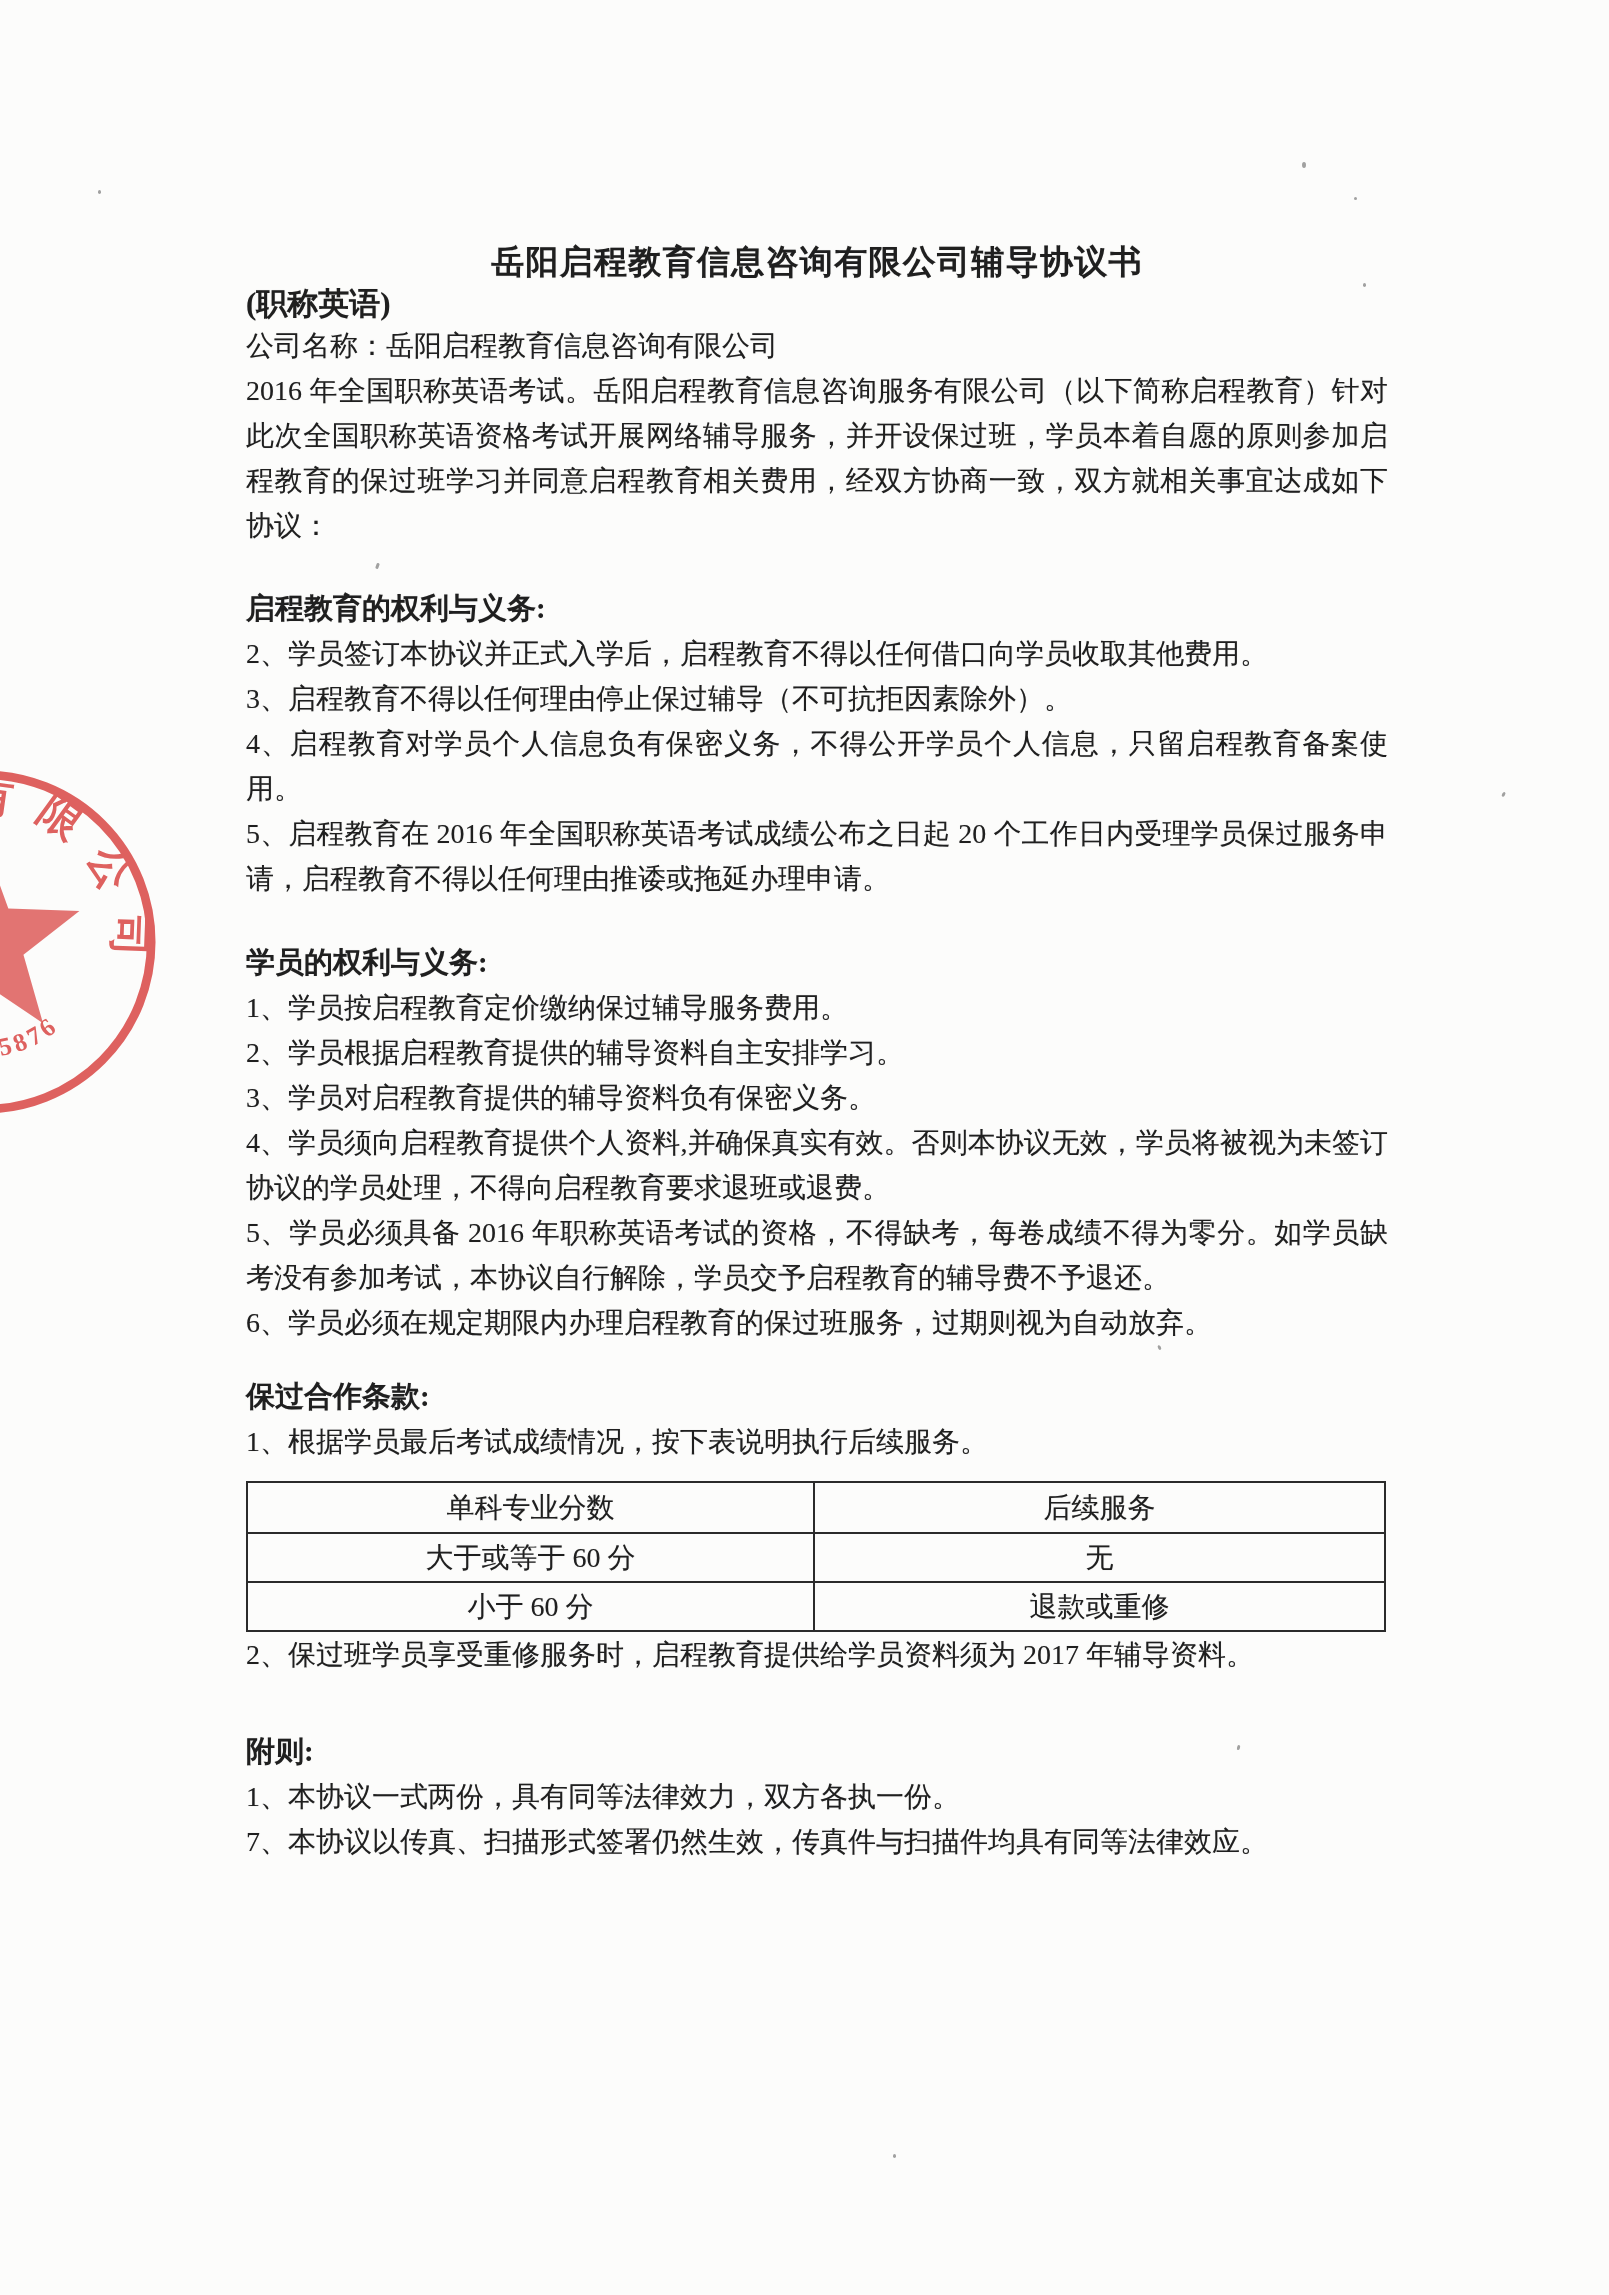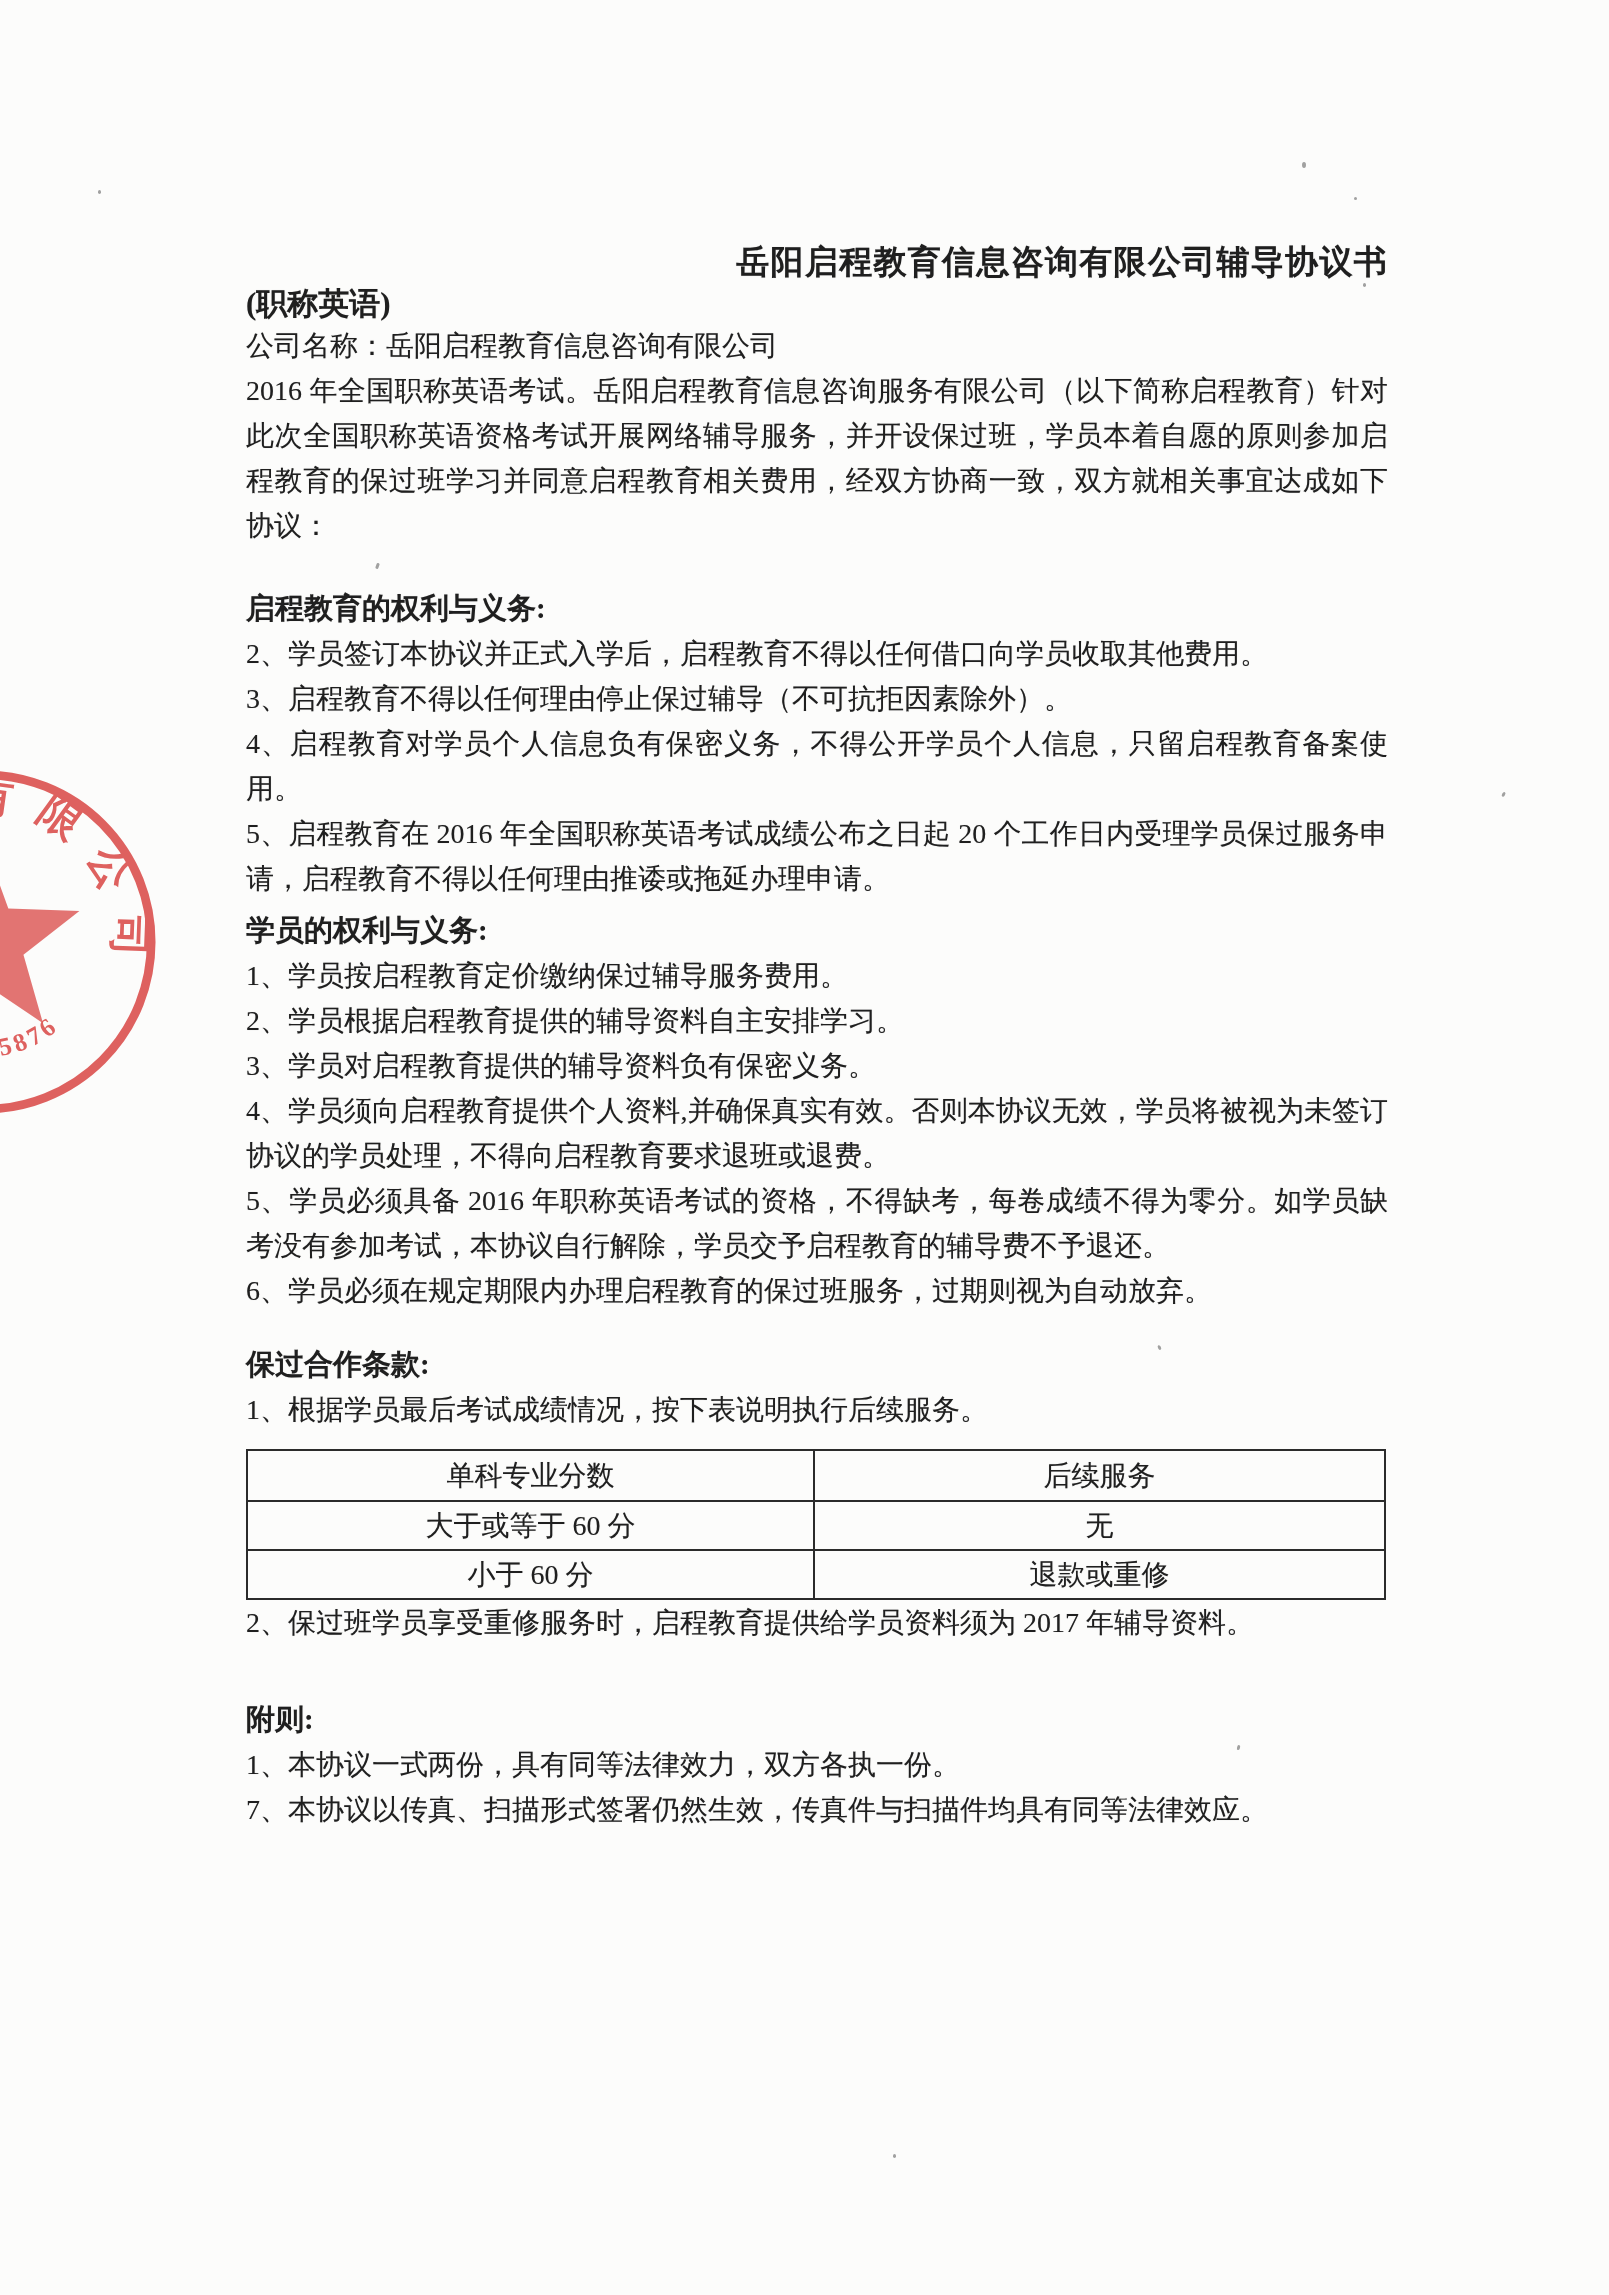"岳阳启程教育信息咨询有限公司辅导协议书" .doc-title { text-align: right -> center }
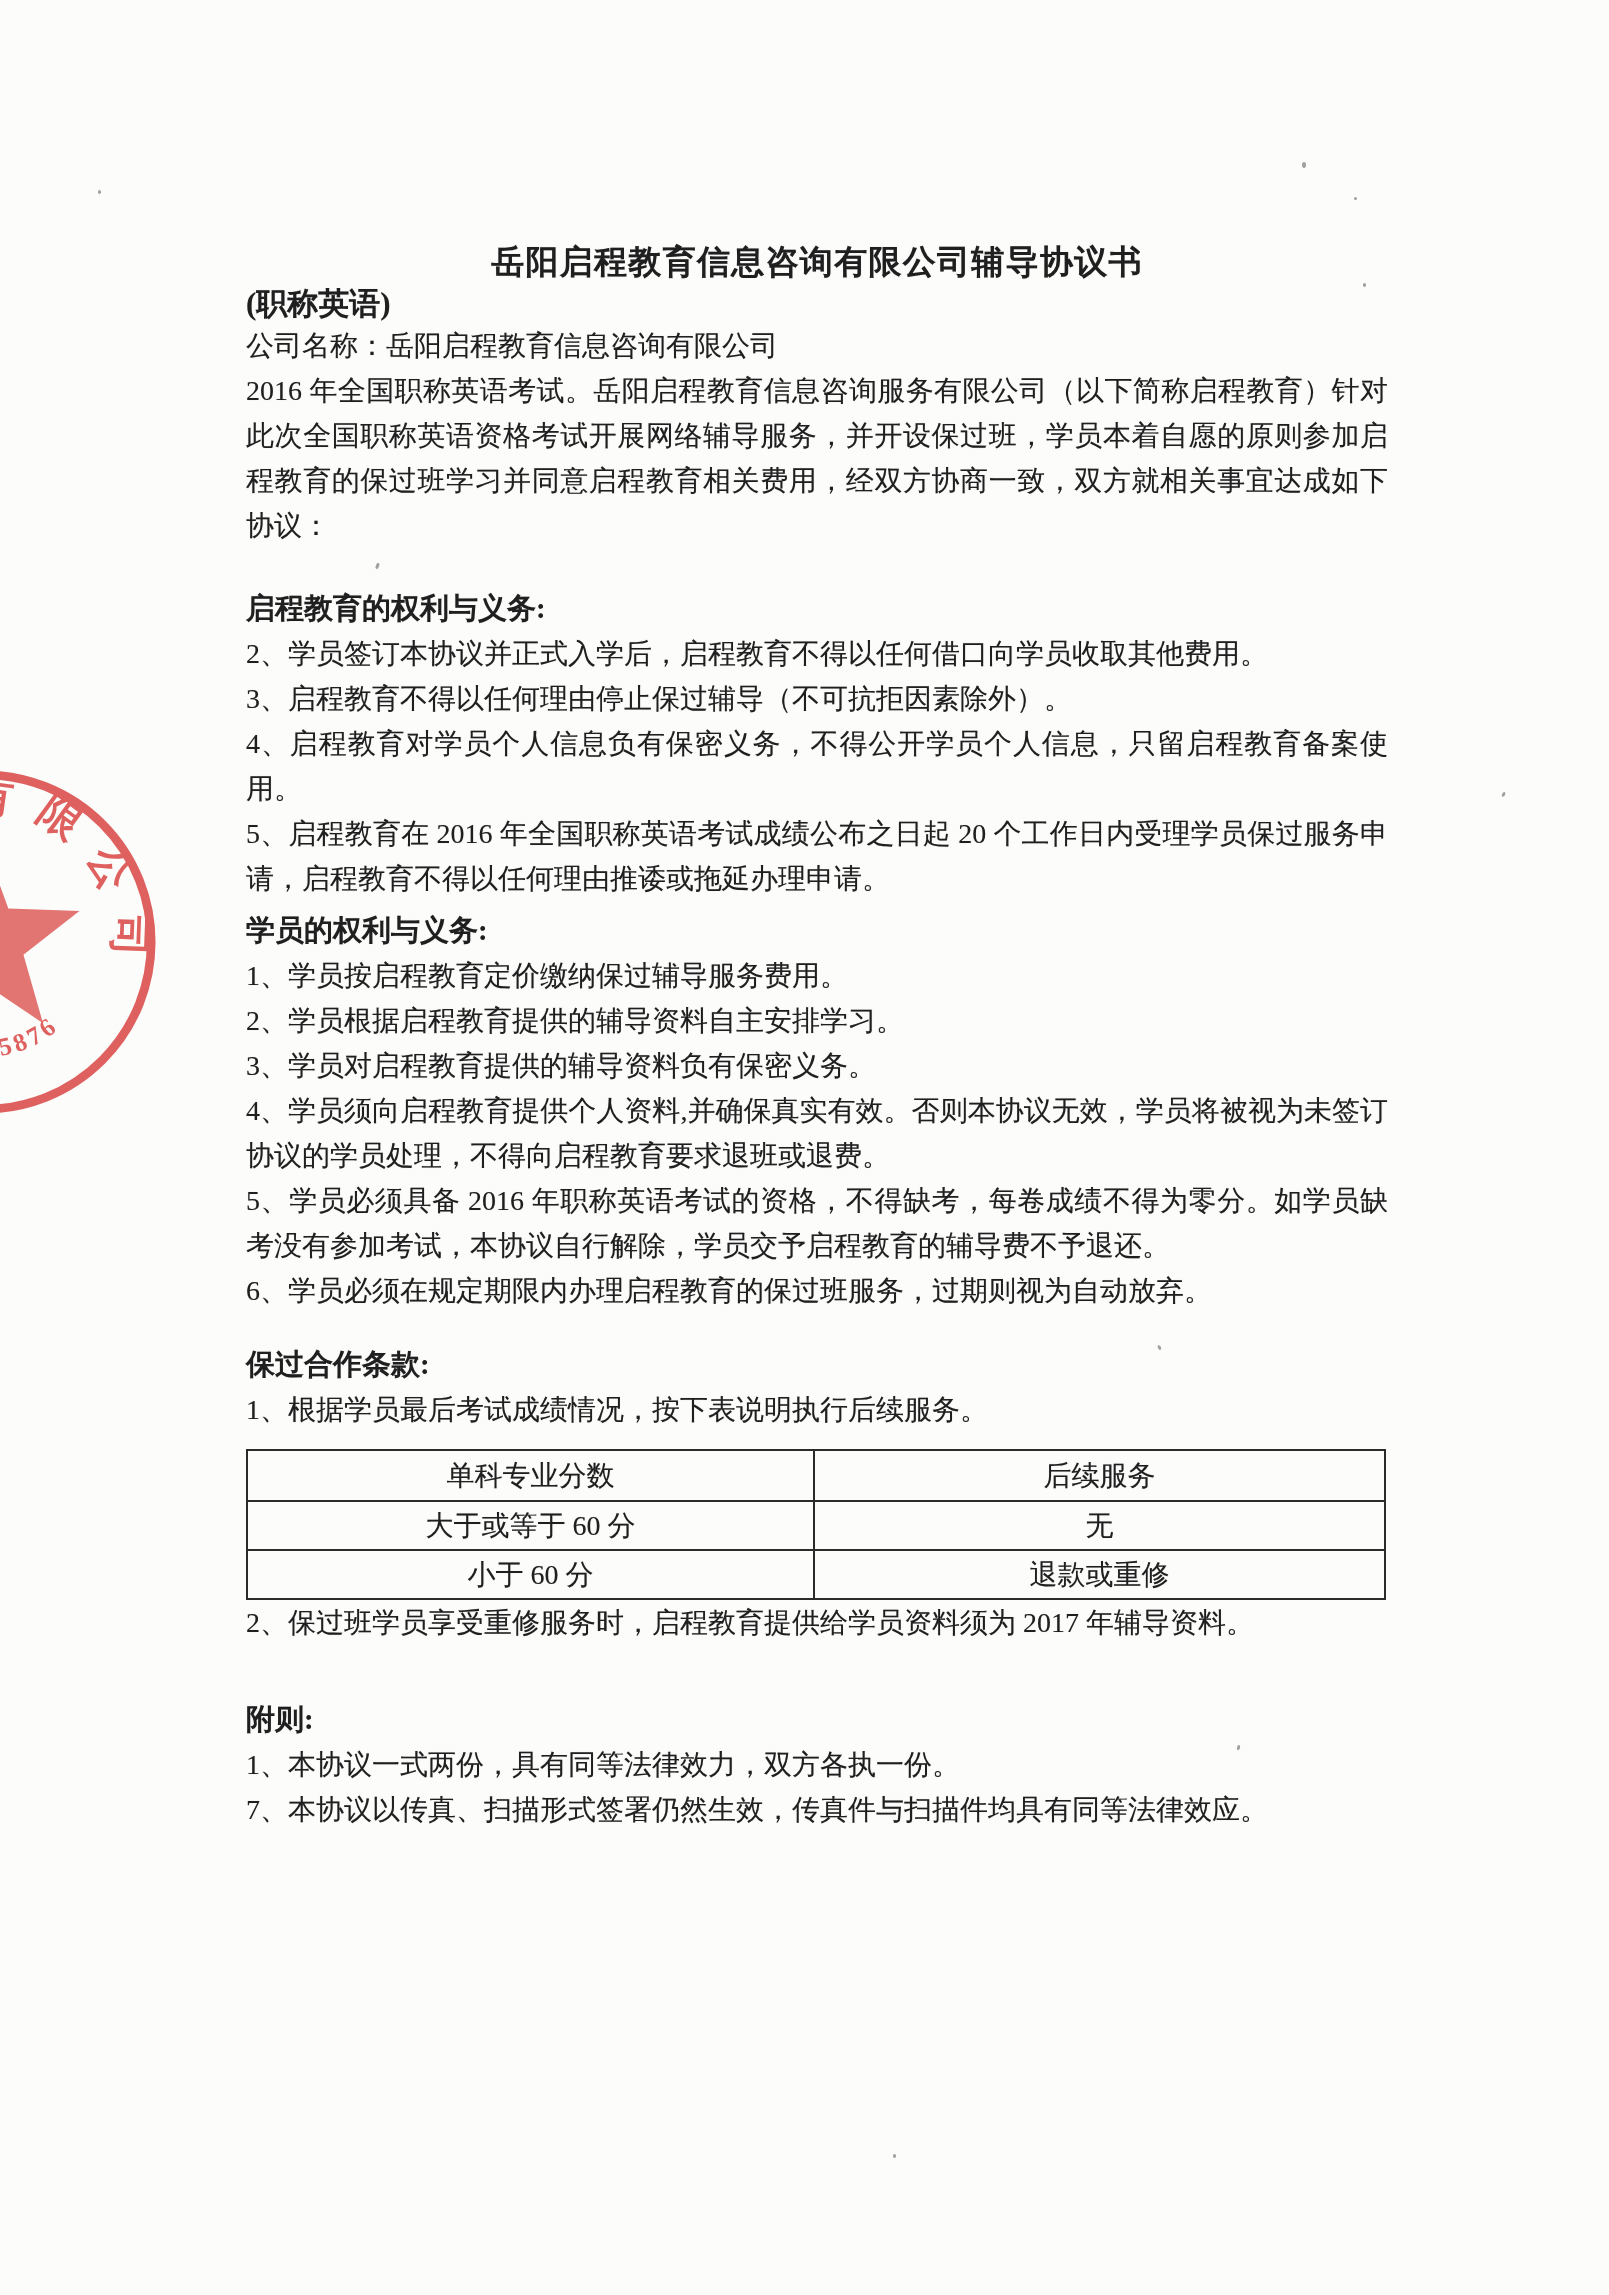"学员的权利与义务:" .sec-heading.student { margin-top: 7px -> 39px }
